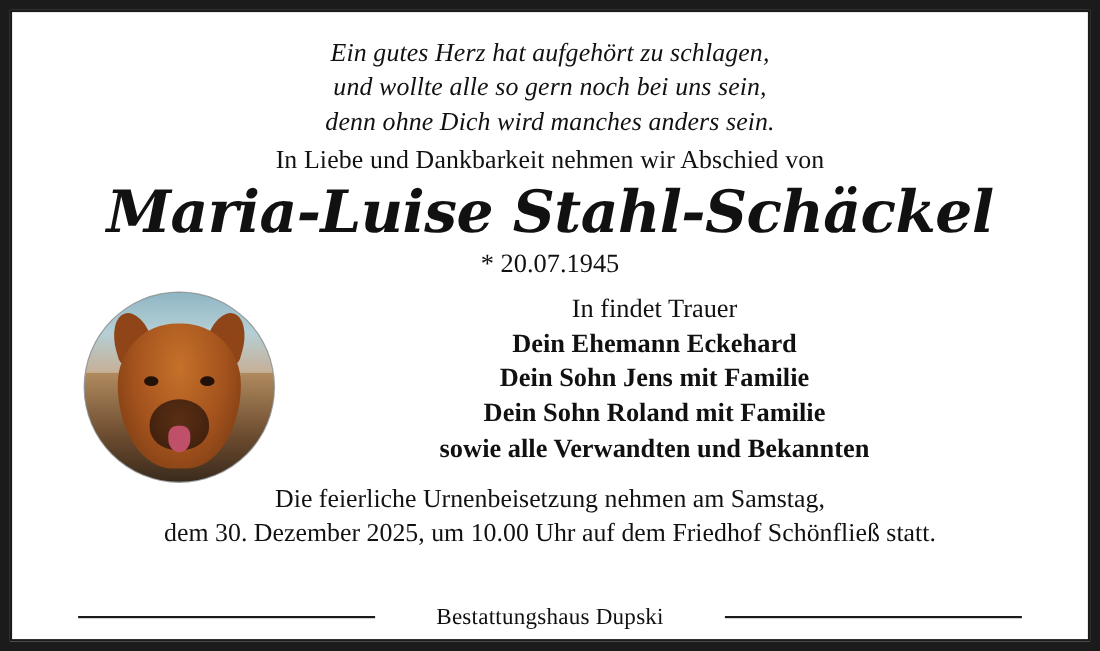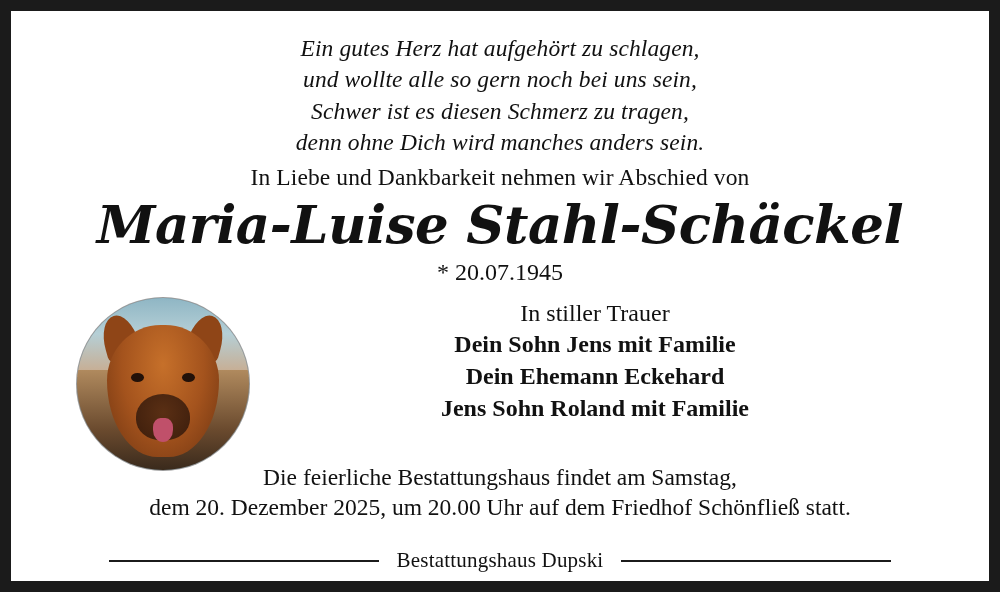"Schwer ist es diesen Schmerz" span.poem-line { html: <span>Schwer ist es diesen Schmerz zu tragen,</span> -> none }
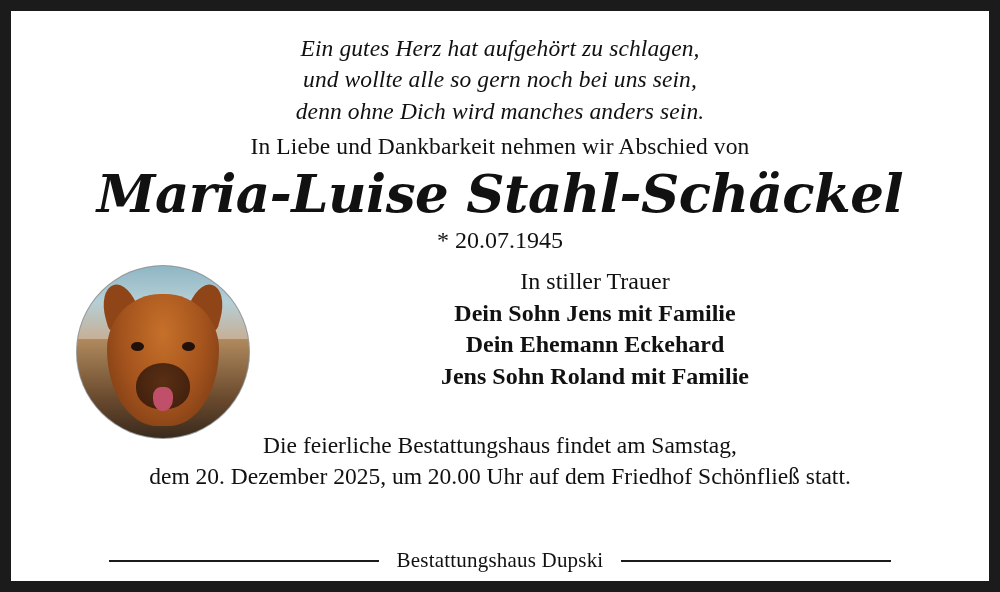"In stiller Trauer" div.mourning-head { text: stiller -> findet }
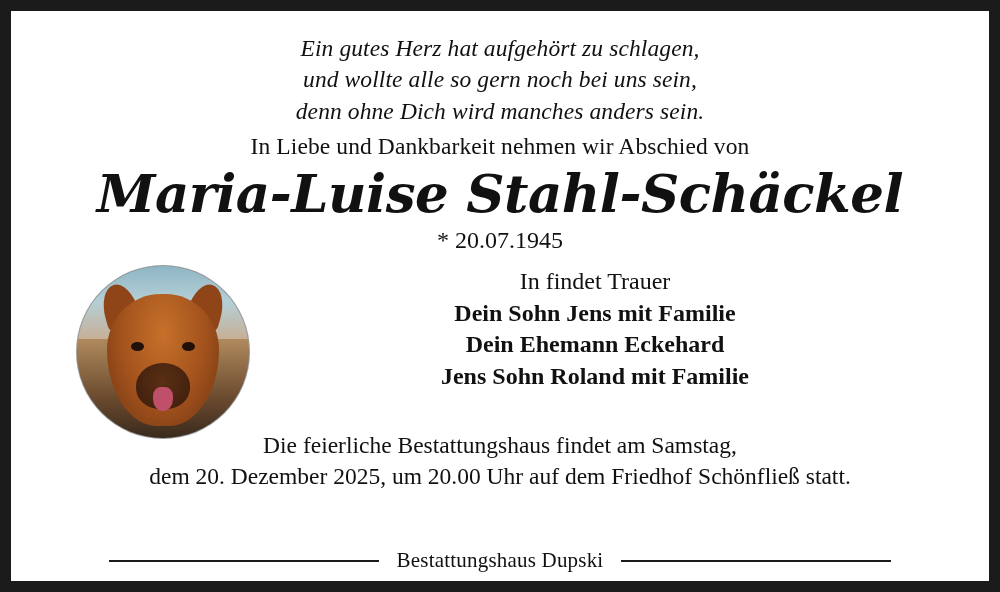"Dein Sohn Jens mit Familie" div.mourning-line { order: before "Dein Ehemann Eckehard" -> after "Dein Ehemann Eckehard" }
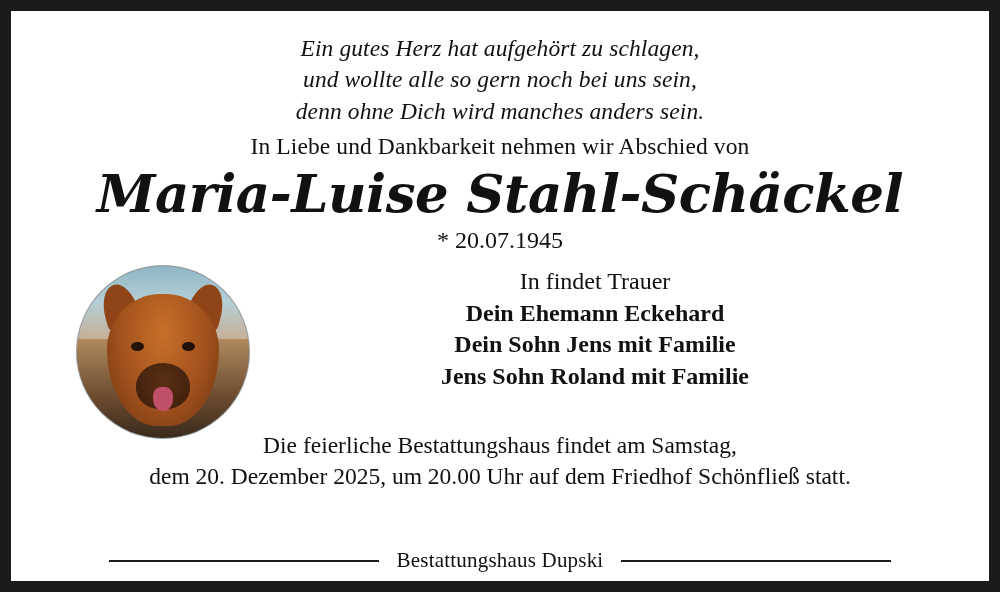"Jens Sohn Roland mit Familie" div.mourning-line { text: Jens -> Dein }
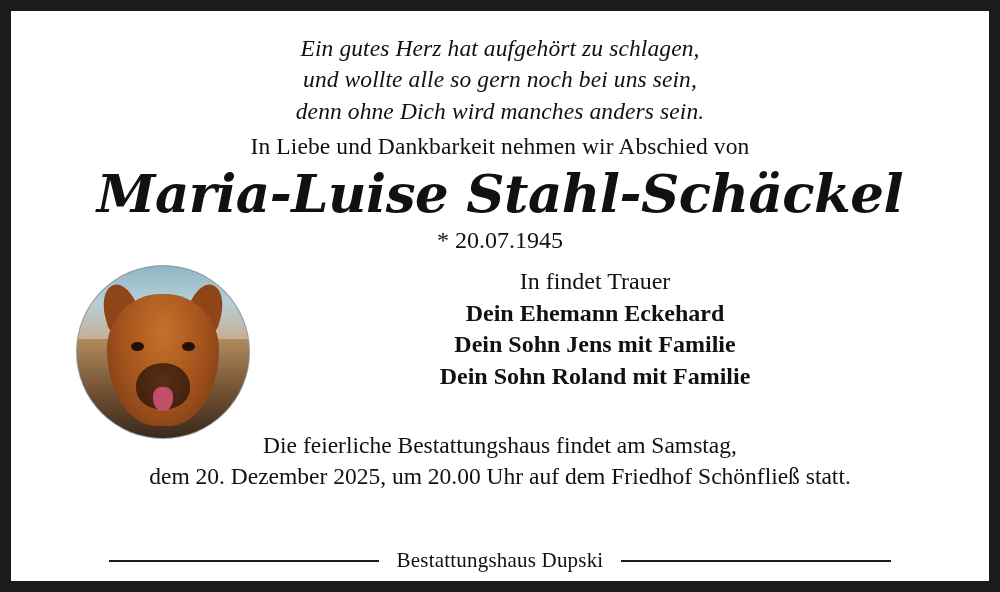"sowie alle Verwandten und Bekannten" div.mourning-line { html: none -> <div>sowie alle Verwandten und Bekannten</div> }
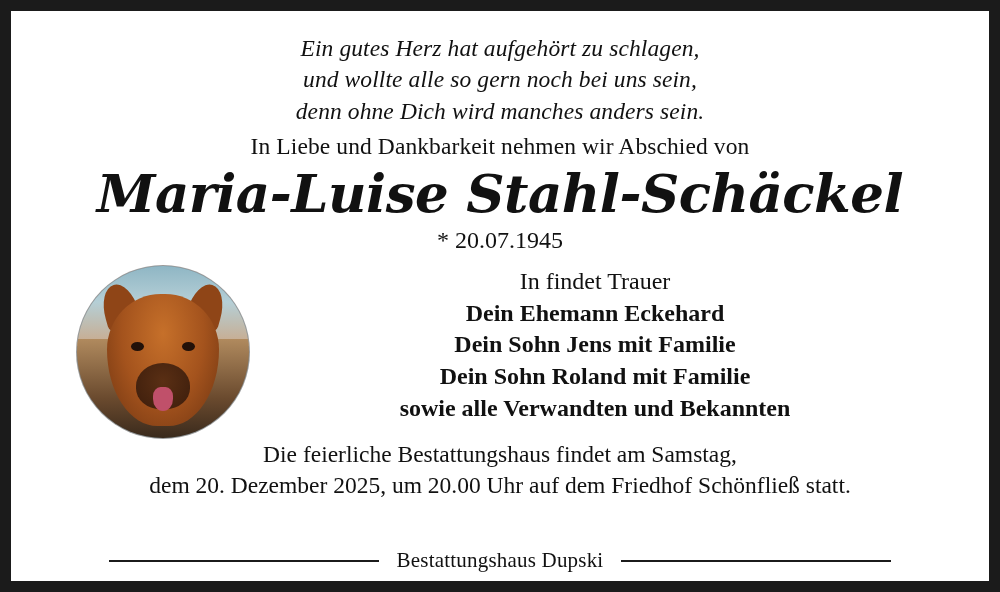"Die feierliche Bestattungshaus findet am" span.ceremony-line { text: Bestattungshaus findet -> Urnenbeisetzung nehmen }
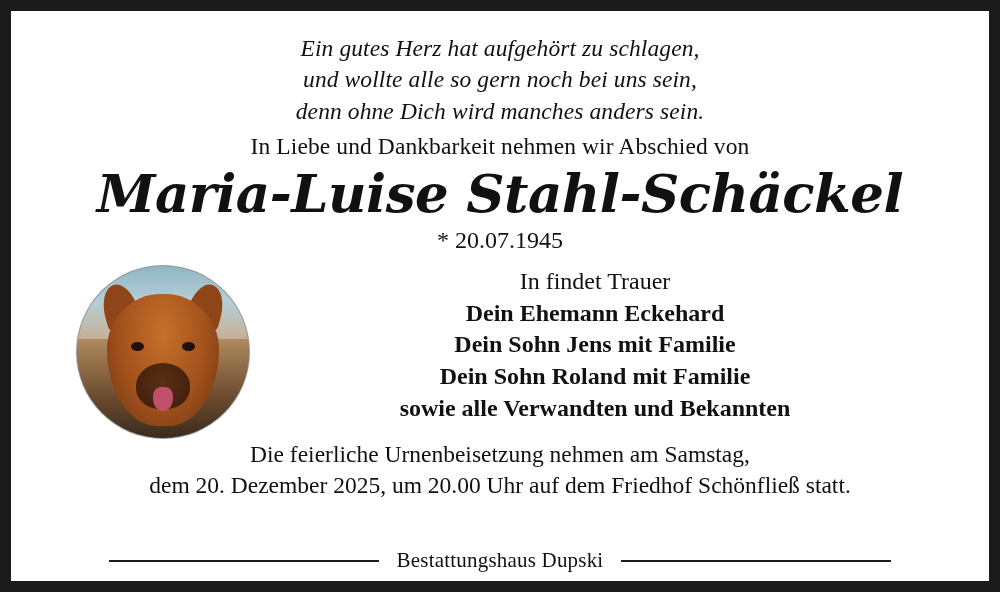"dem 20. Dezember 2025, um" span.ceremony-line { text: 20. Dezember 2025, um 20.00 -> 30. Dezember 2025, um 10.00 }
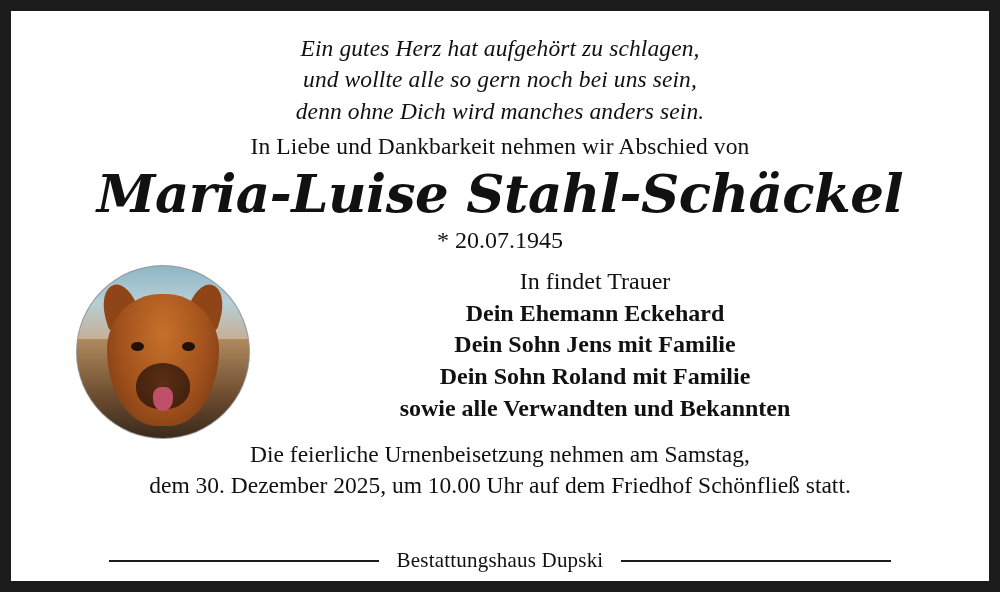"Bestattungshaus Dupski" .footer { justify-content: center -> space-between }
